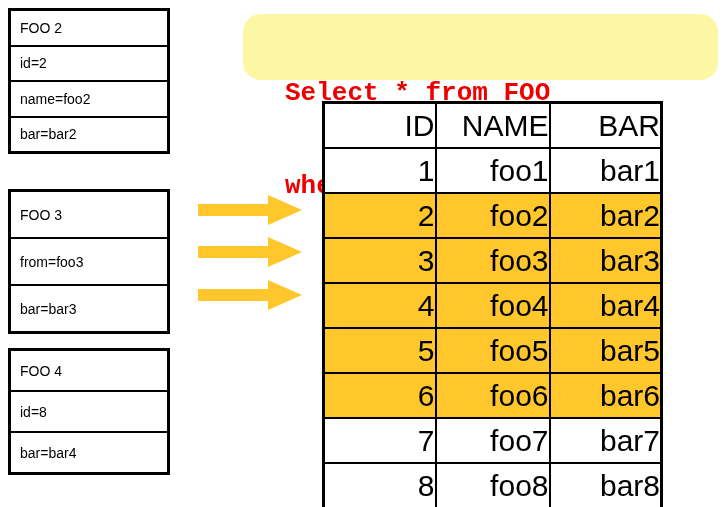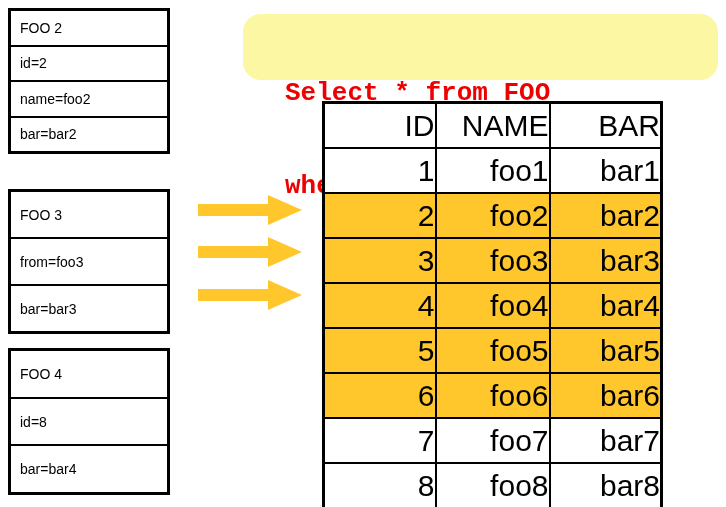"FOO 4" div.card { height: 147px -> 127px }
